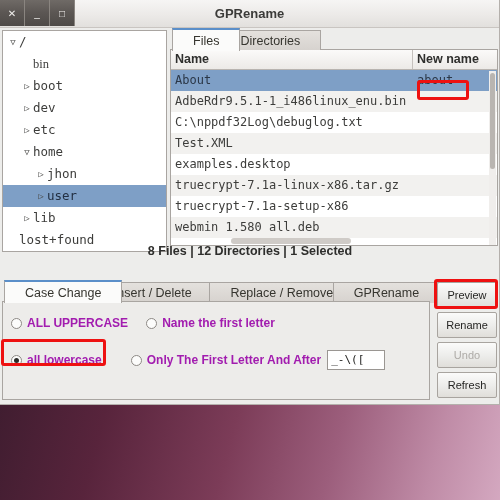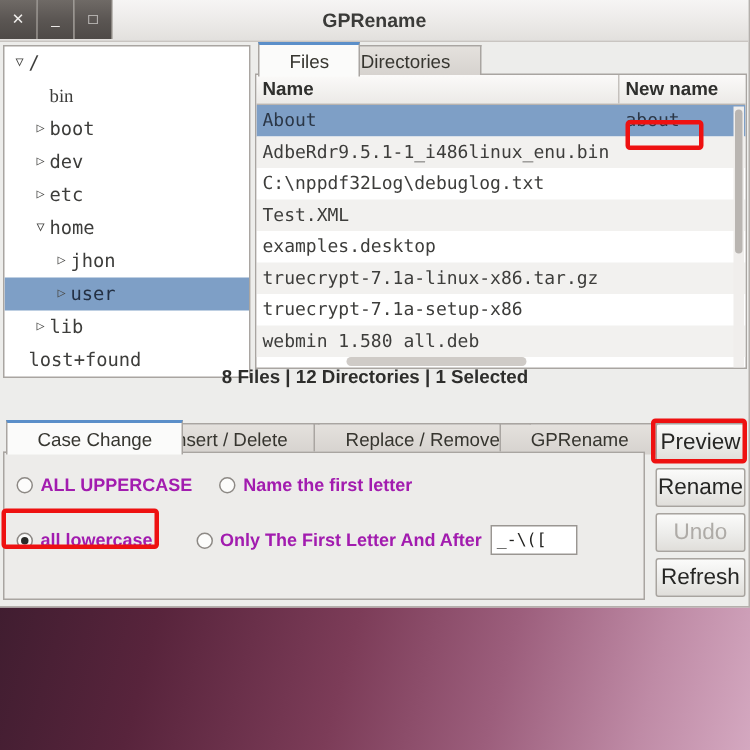"Preview" .btn { font-size: 15px -> 11px }
